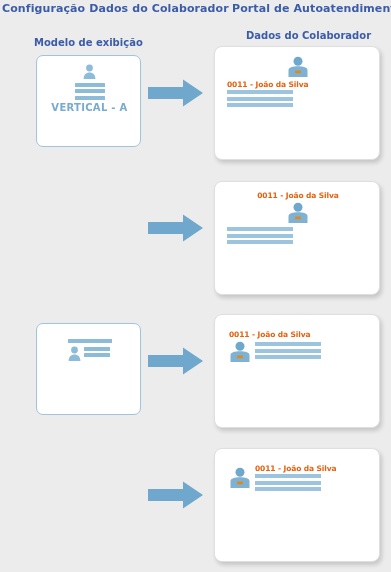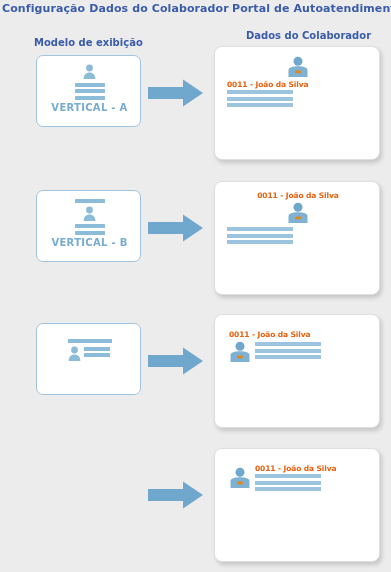"VERTICAL - A" .model-card { height: 72px -> 92px }
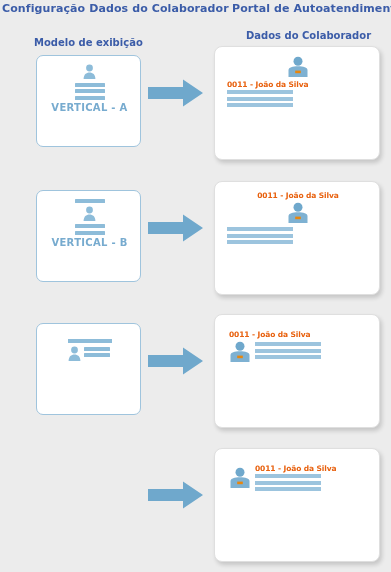"VERTICAL - B" div.model-card { html: <div> <div> <div> <span></span> <span> <svg> <circle></circle> <path></path> </svg> </span> <span></span> <span></span> </div> </div> <div>VERTICAL - B</div> </div> -> none }
